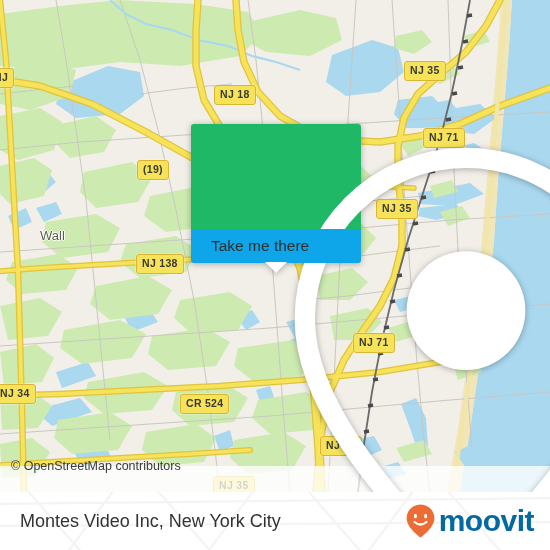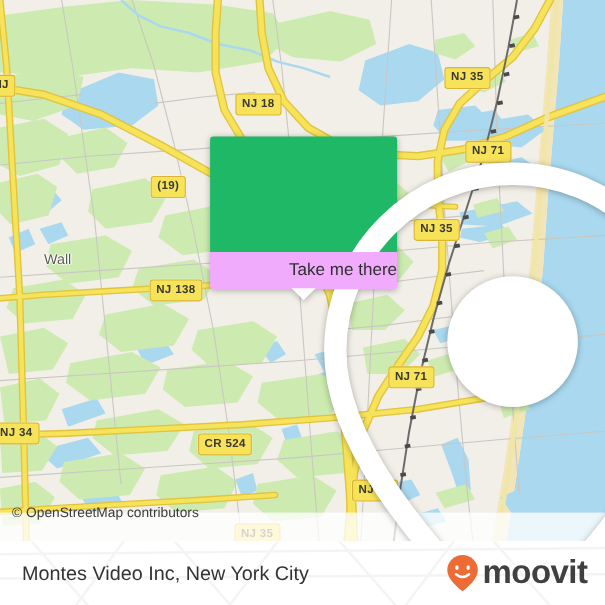"Take me there" .popup-white { background: #f0abfc -> #0ea5e9; justify-content: flex-end -> flex-start; padding-left: none -> 20px }
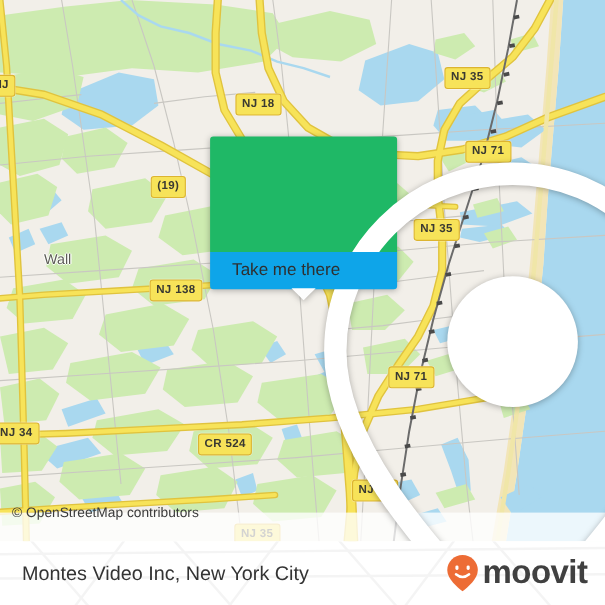"moovit" .bb-logo-text { color: #404040 -> #0369a1 }
